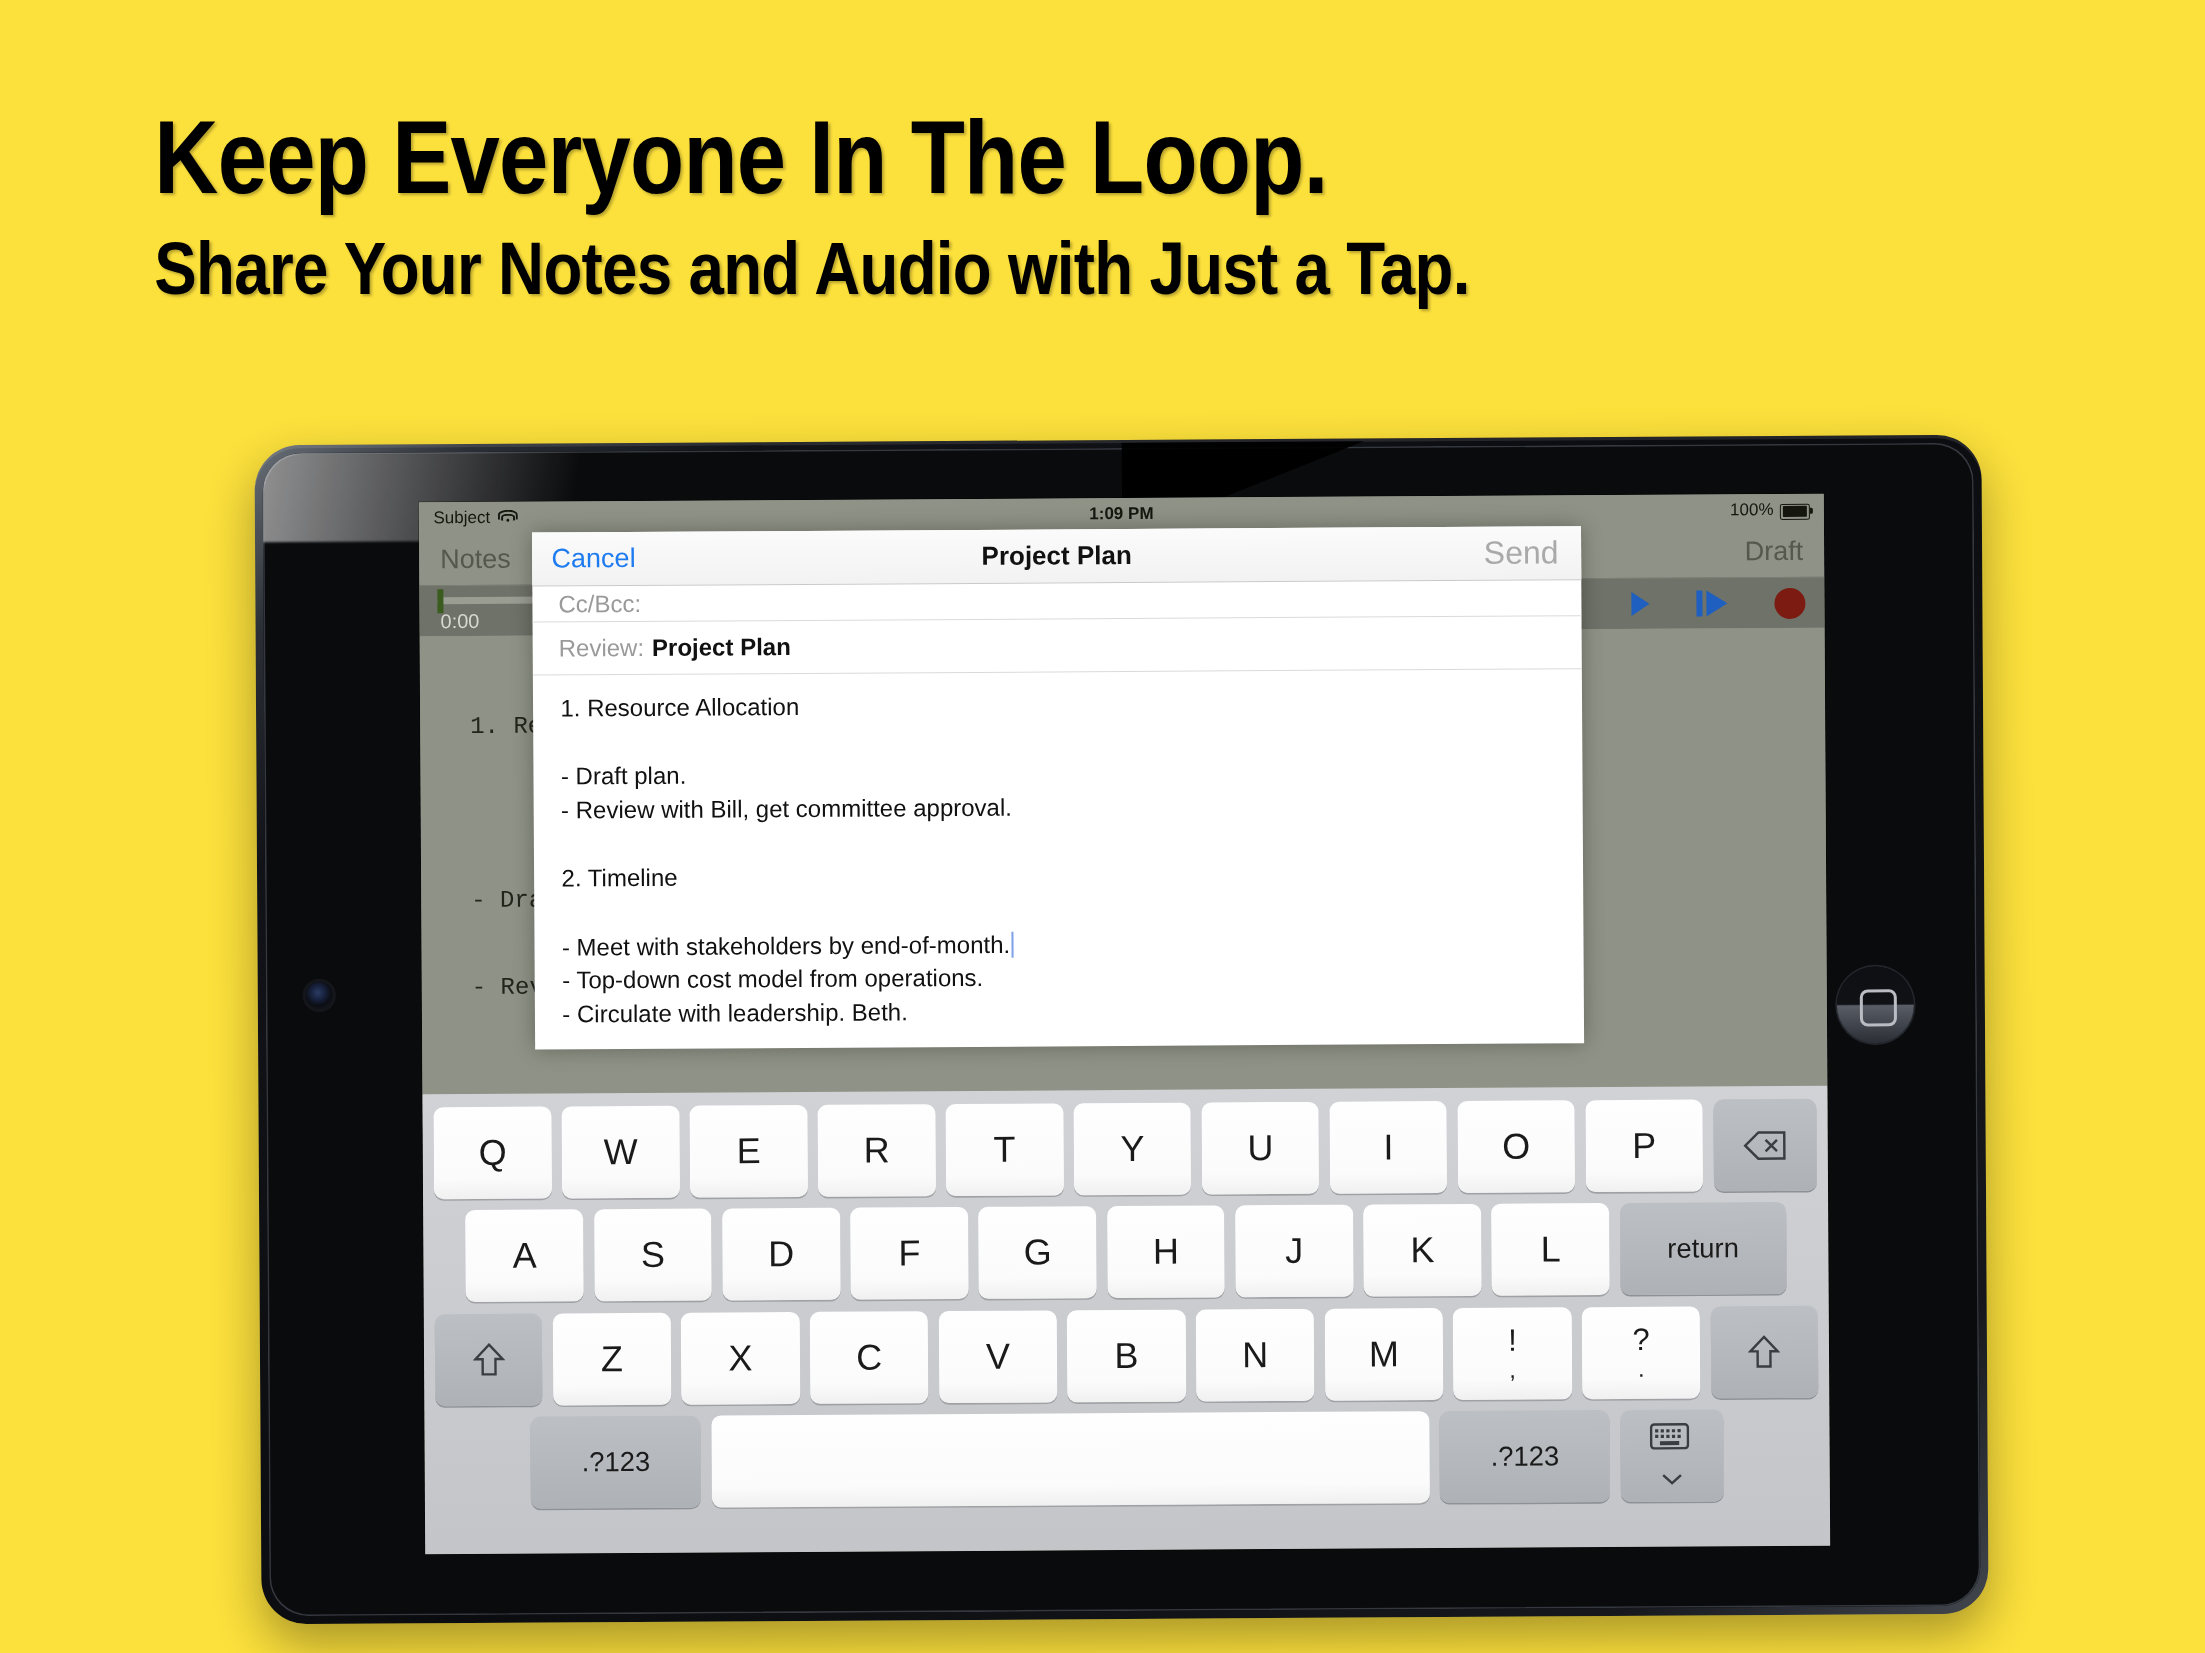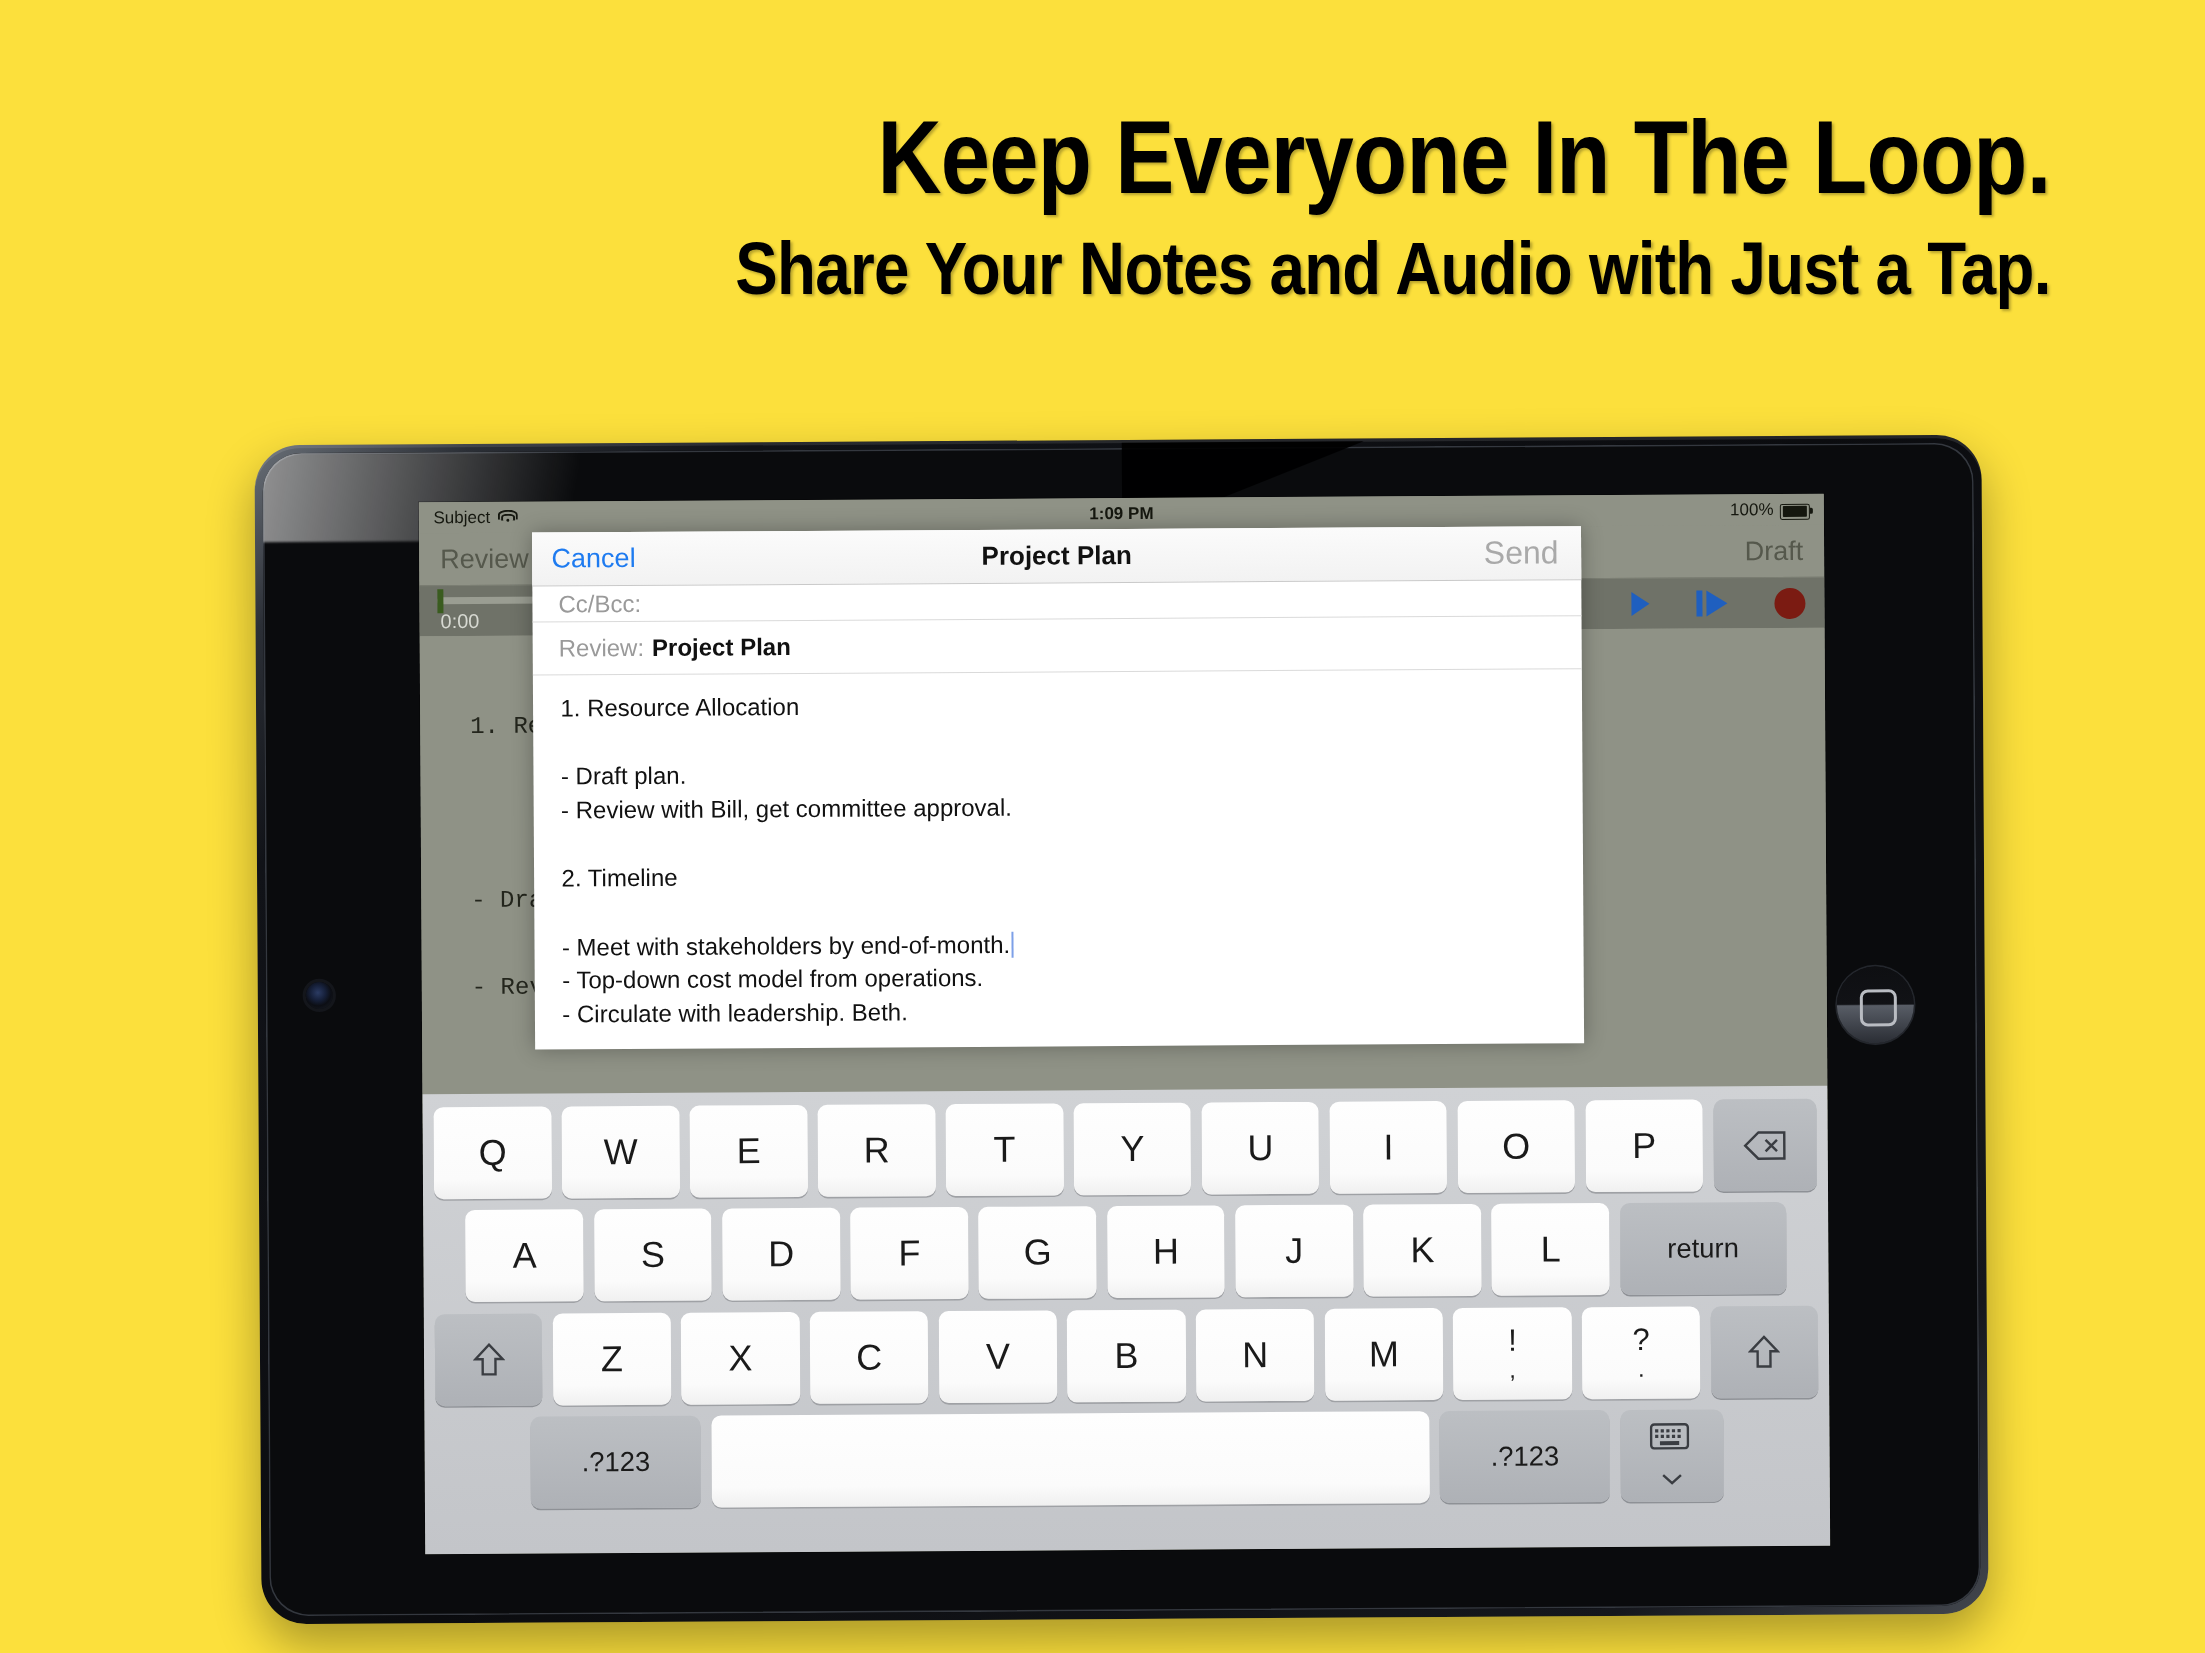"Keep Everyone In The Loop." .promo { text-align: right -> left }
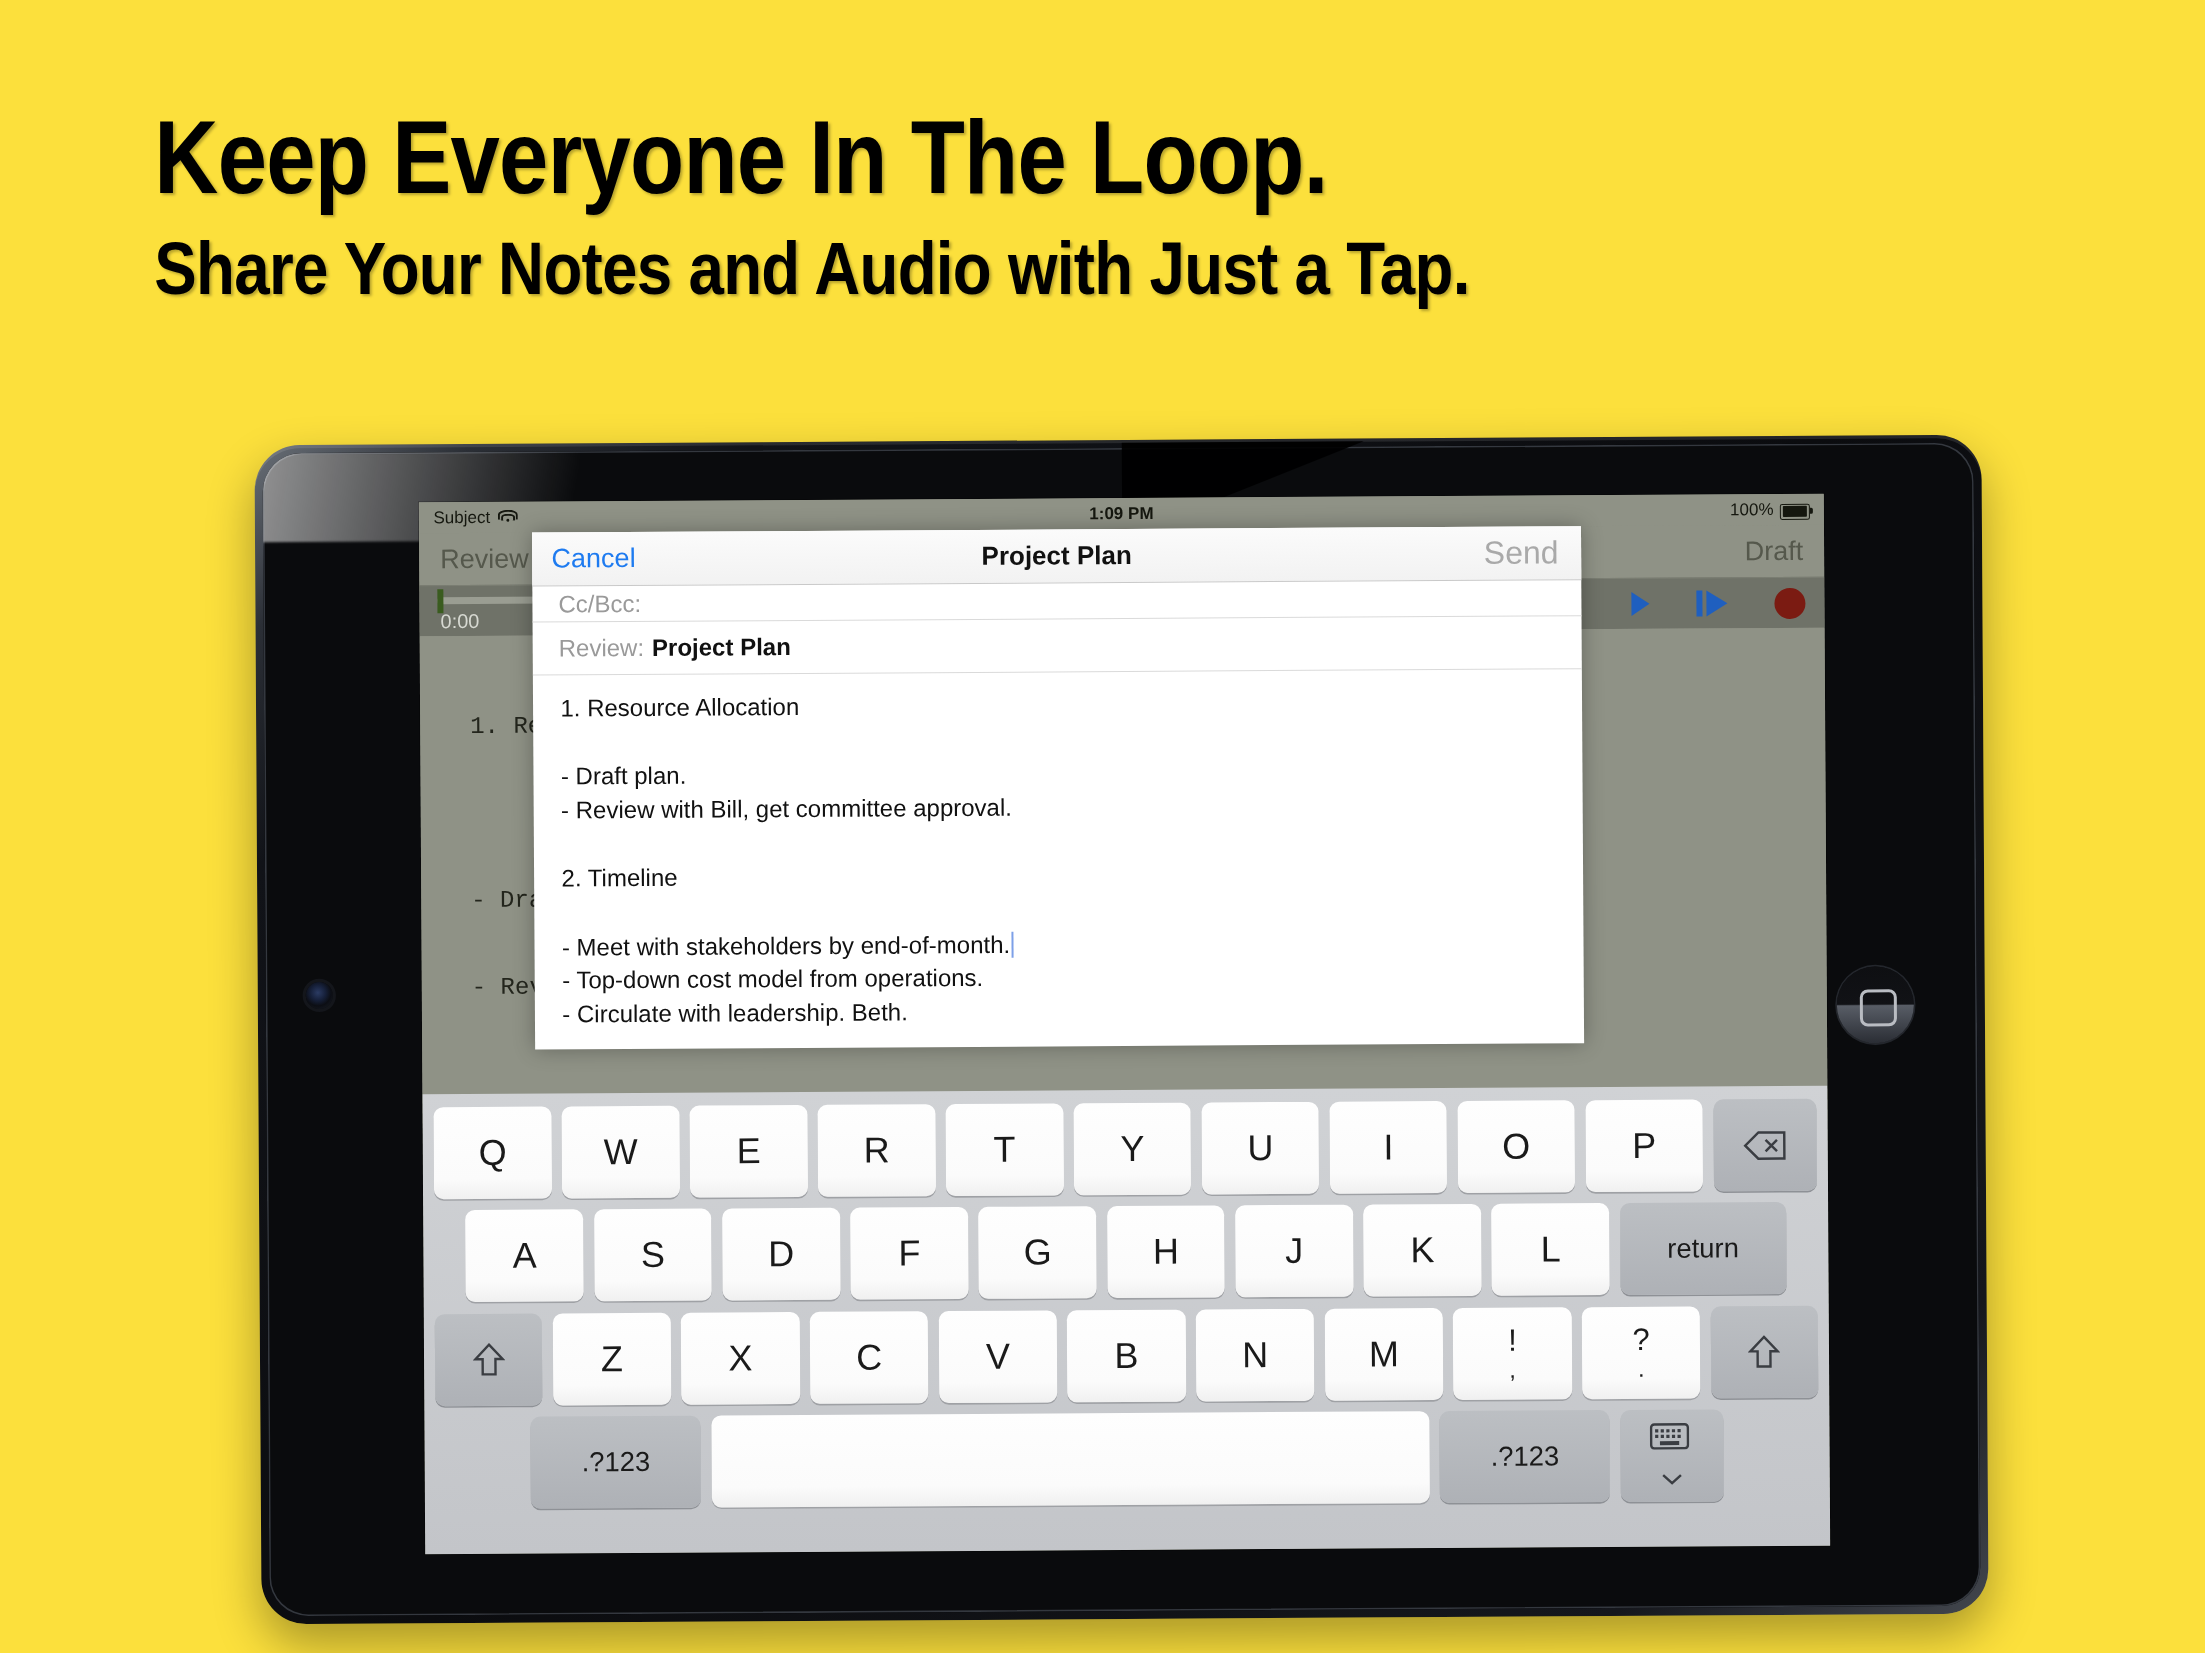"Review" span { text: Review -> Notes }
